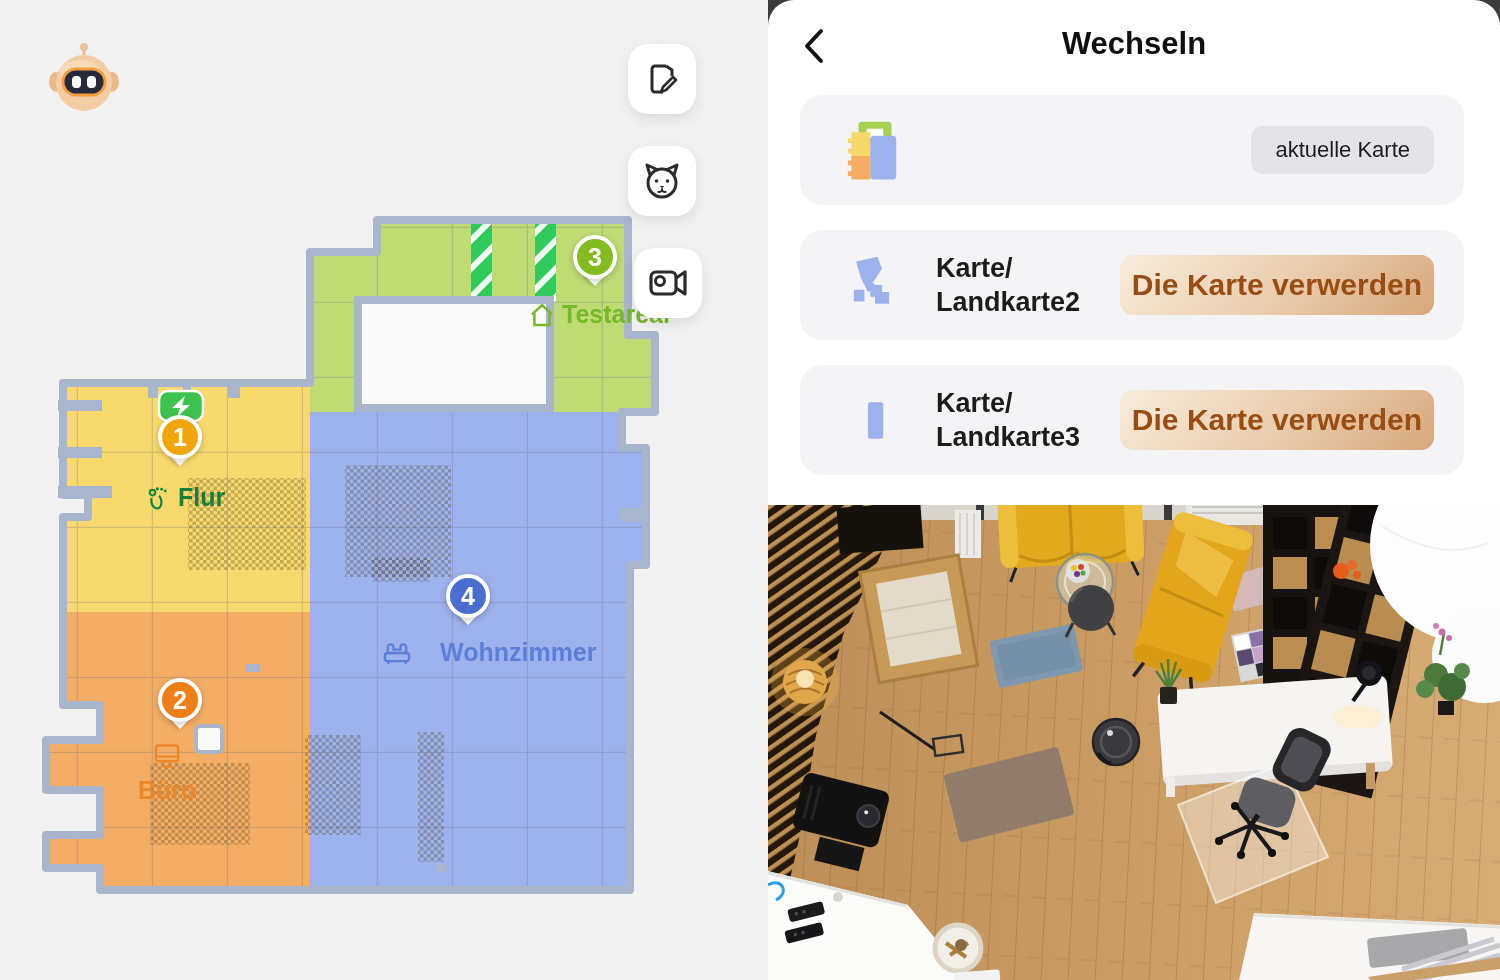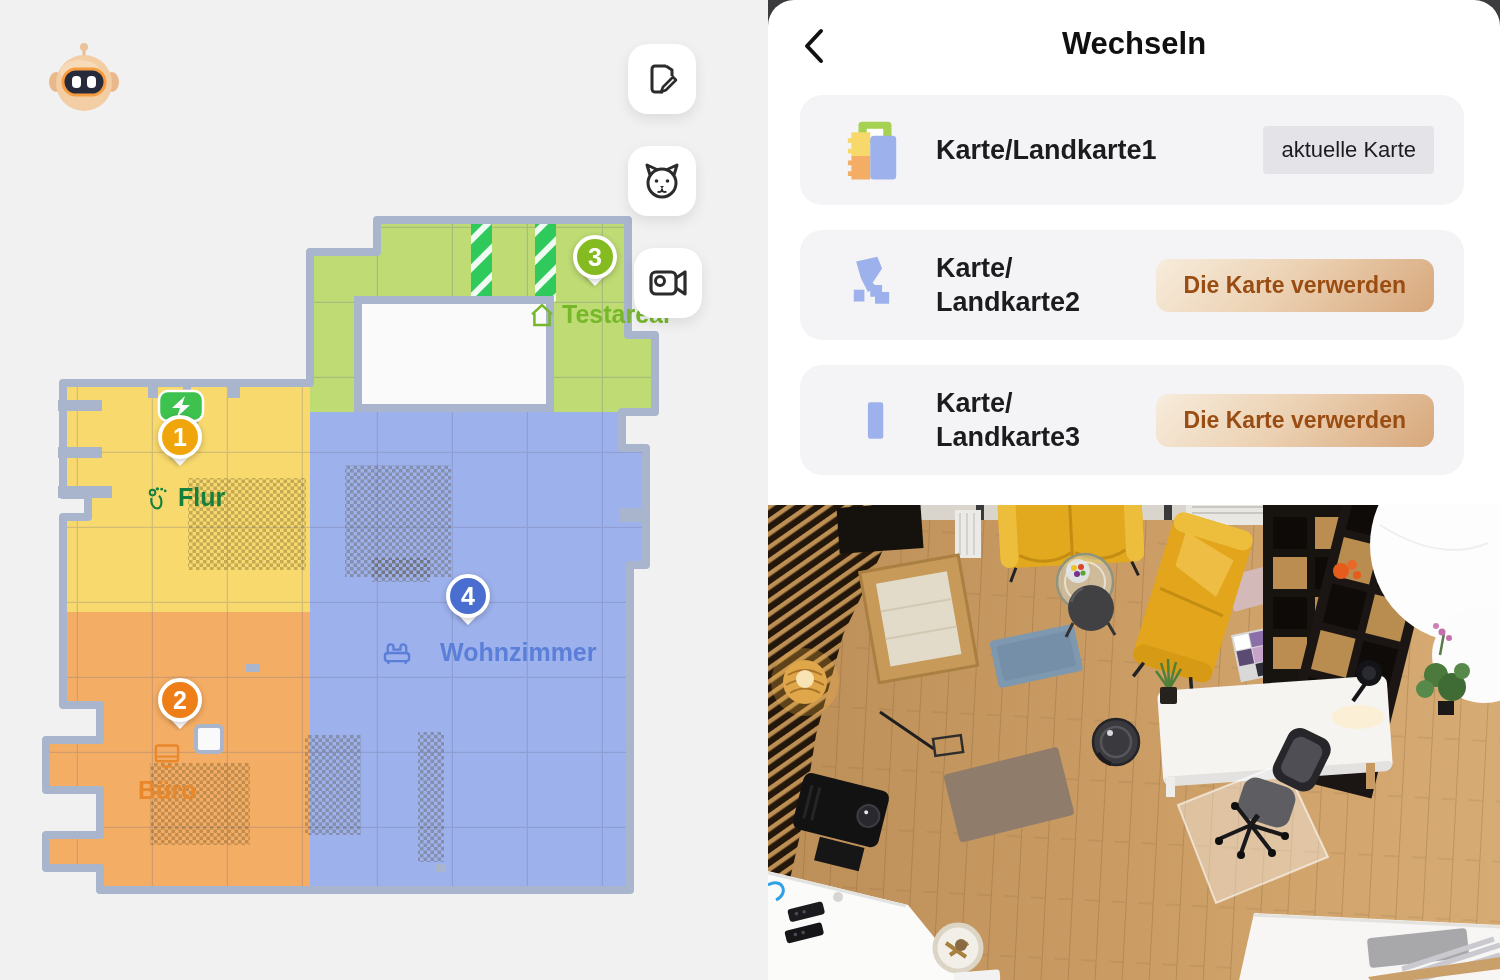"Karte/Landkarte1" div.card-name { html: <div> <div>Karte/Landkarte1</div> <div></div> </div> -> none }
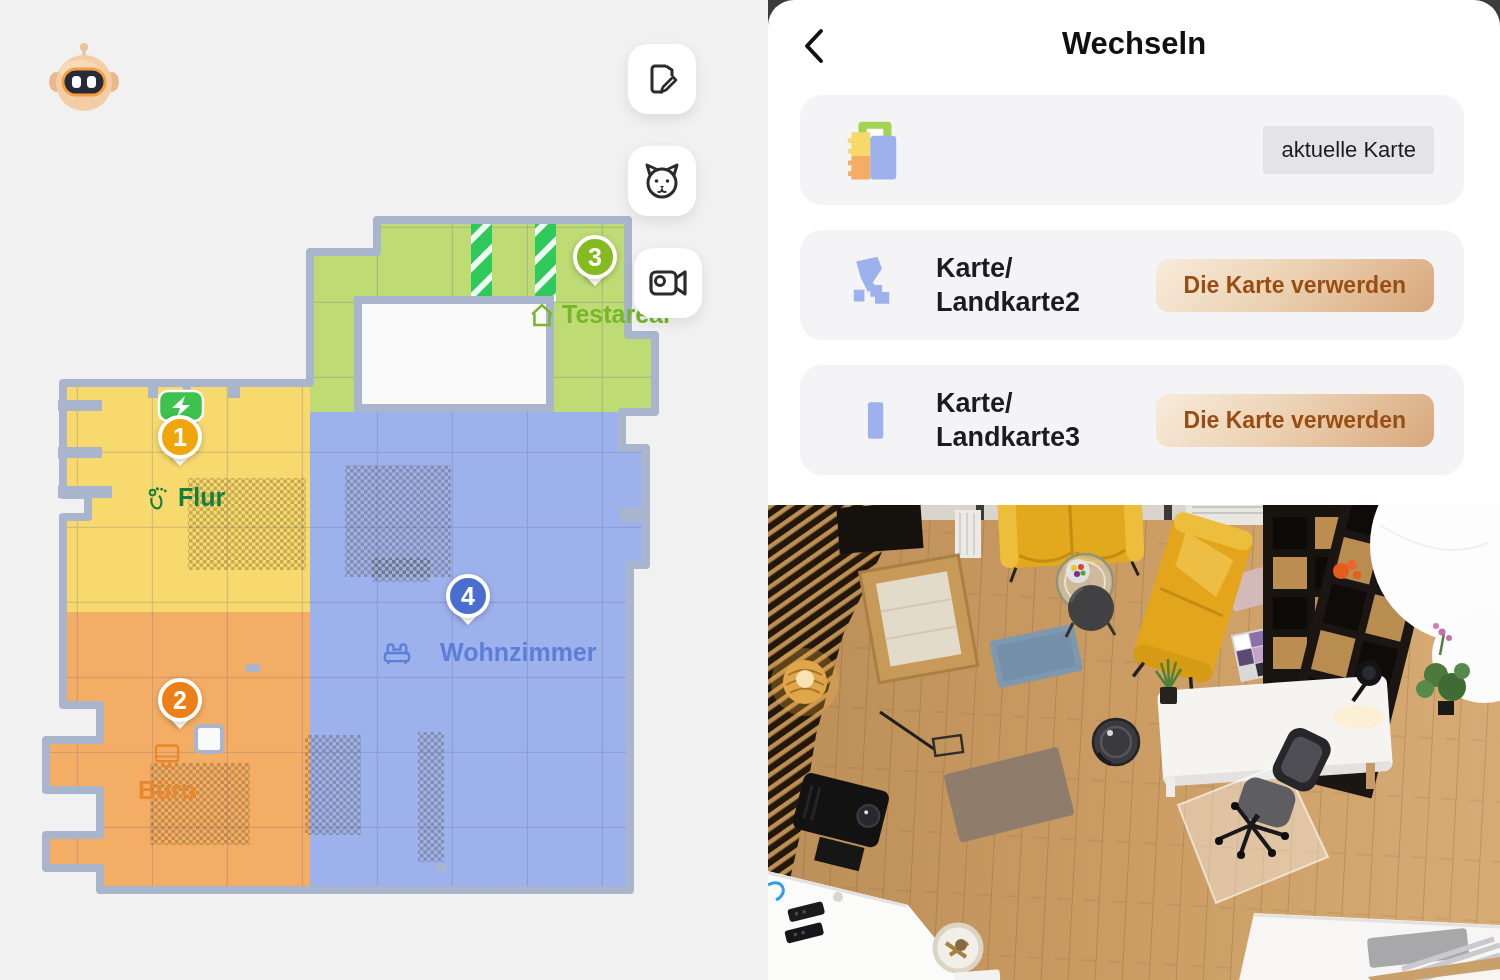"aktuelle Karte" .card-badge { border-radius: 4px -> 12px; padding: 11px 18px -> 11px 24px }
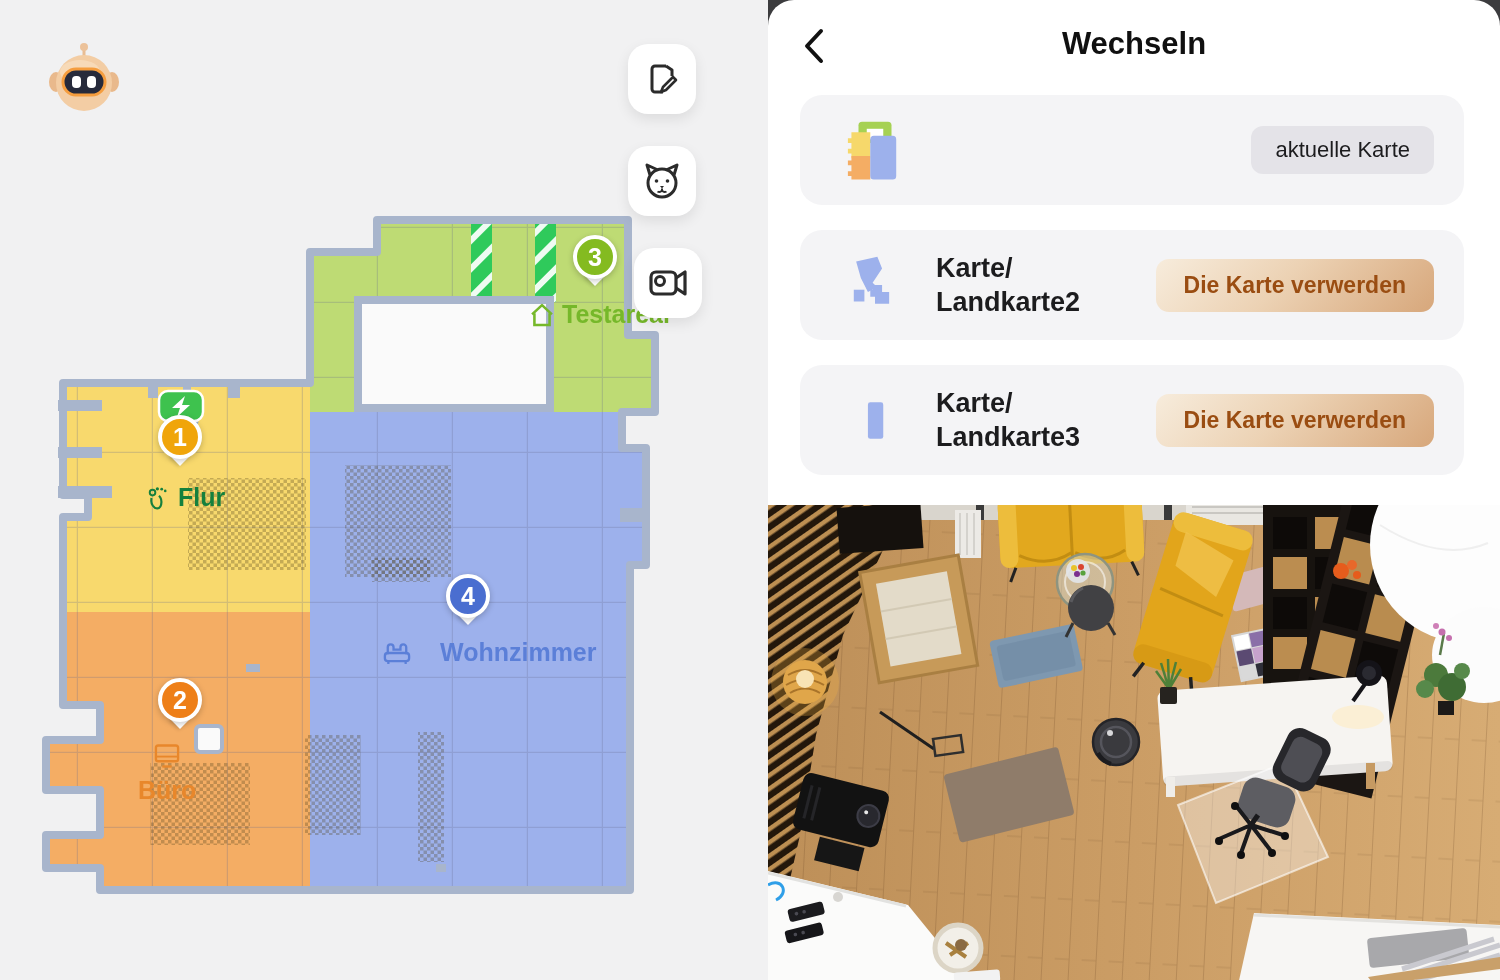"Die Karte verwerden" .card-action { font-size: 23px -> 30px; padding: 13px 28px -> 13px 12px }
